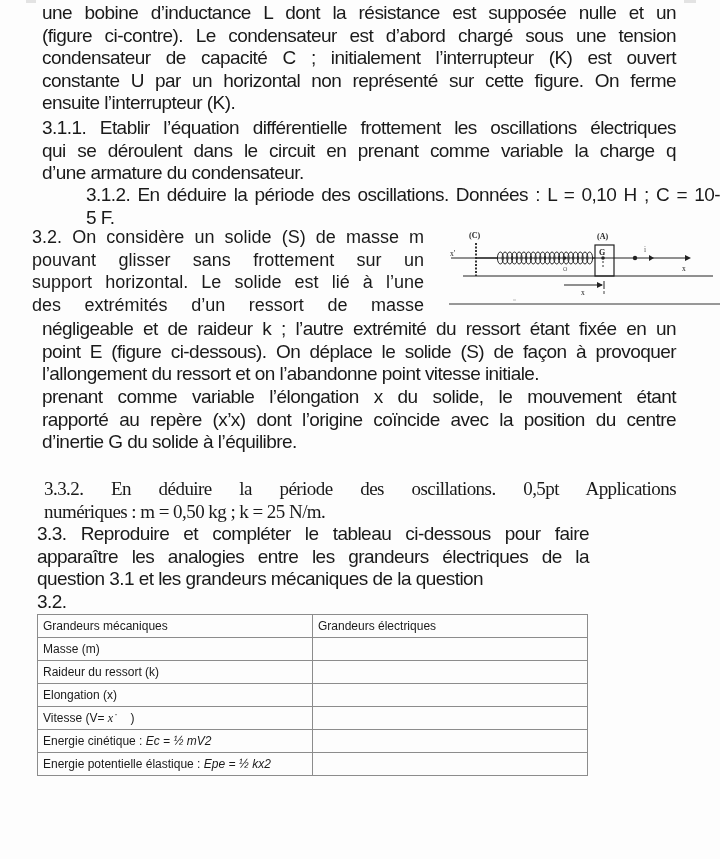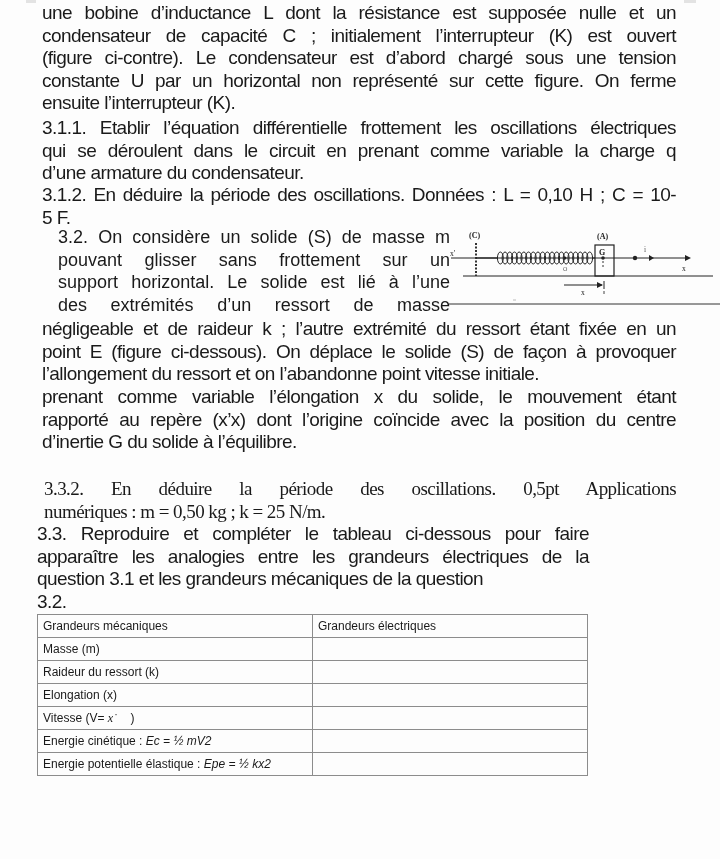"condensateur de capacité C ;" span.line { order: before "(figure ci-contre). Le condensateur est" -> after "(figure ci-contre). Le condensateur est" }
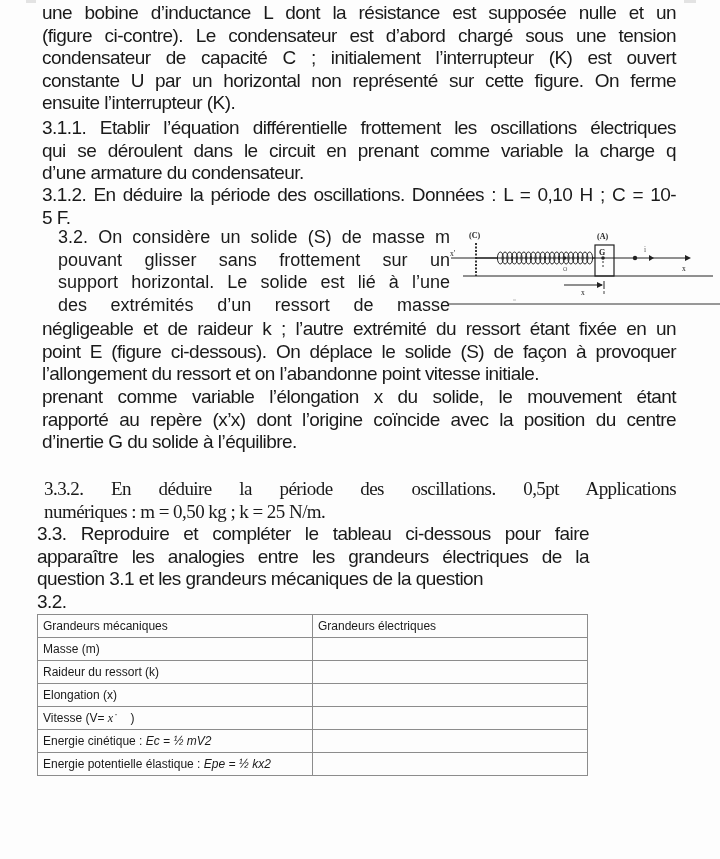"3.1.2. En déduire la période" div.block { margin-left: none -> 44px }
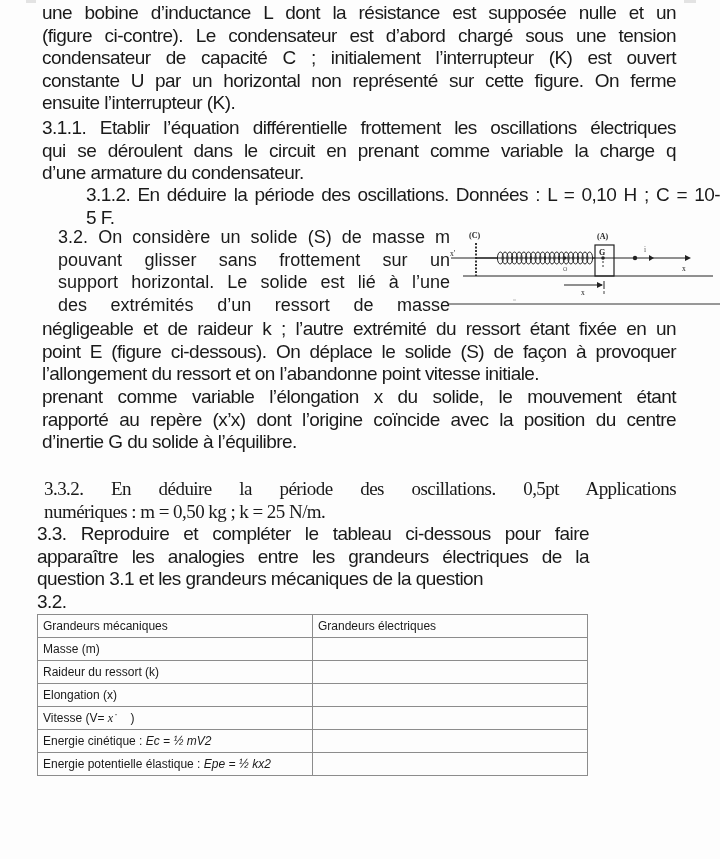"3.2. On considère un solide" .sec32 { left: 58px -> 32px }
